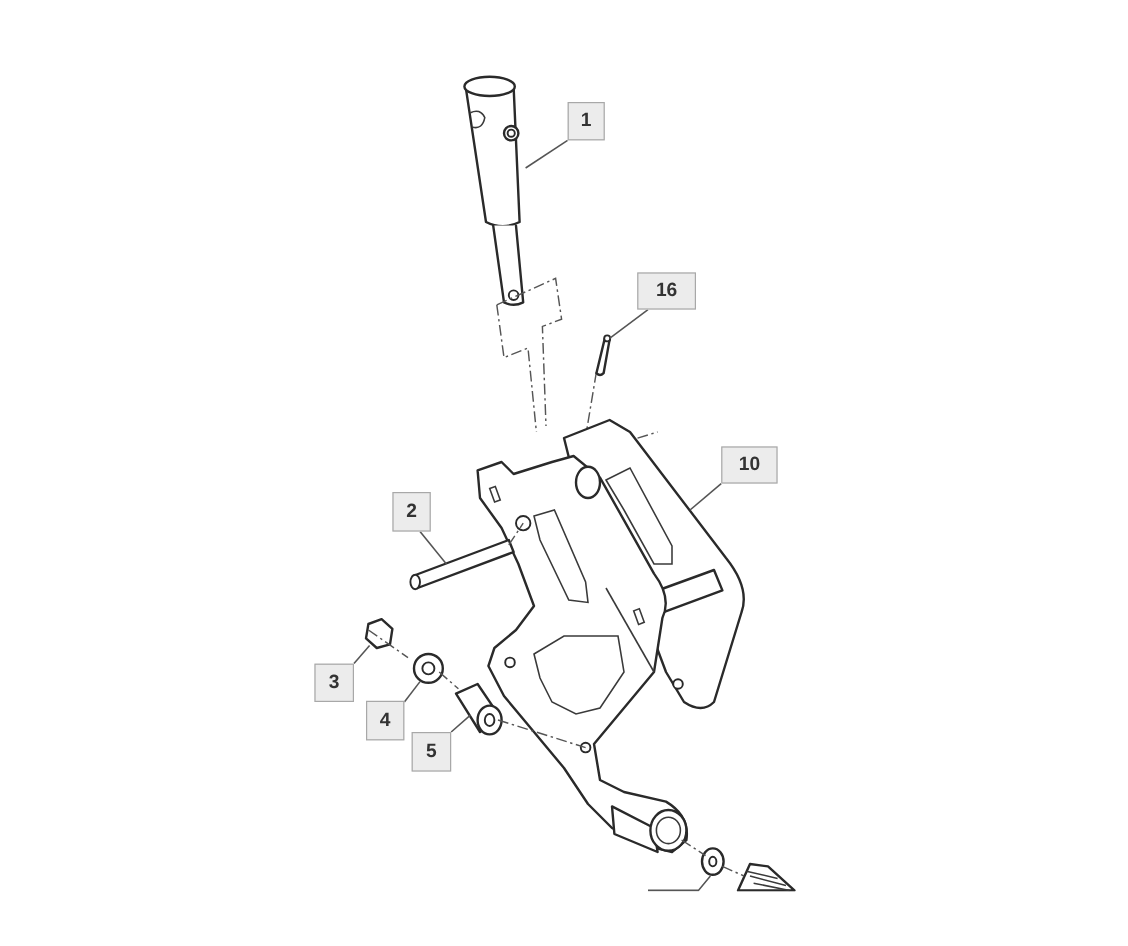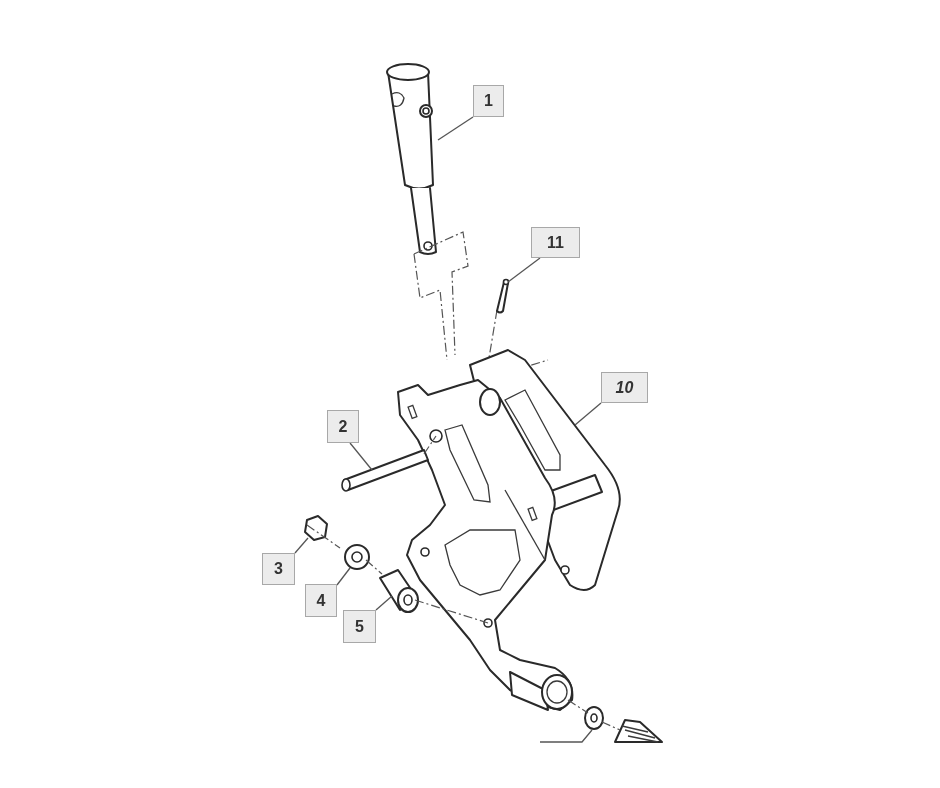"11" div.callout { text: 11 -> 16 }
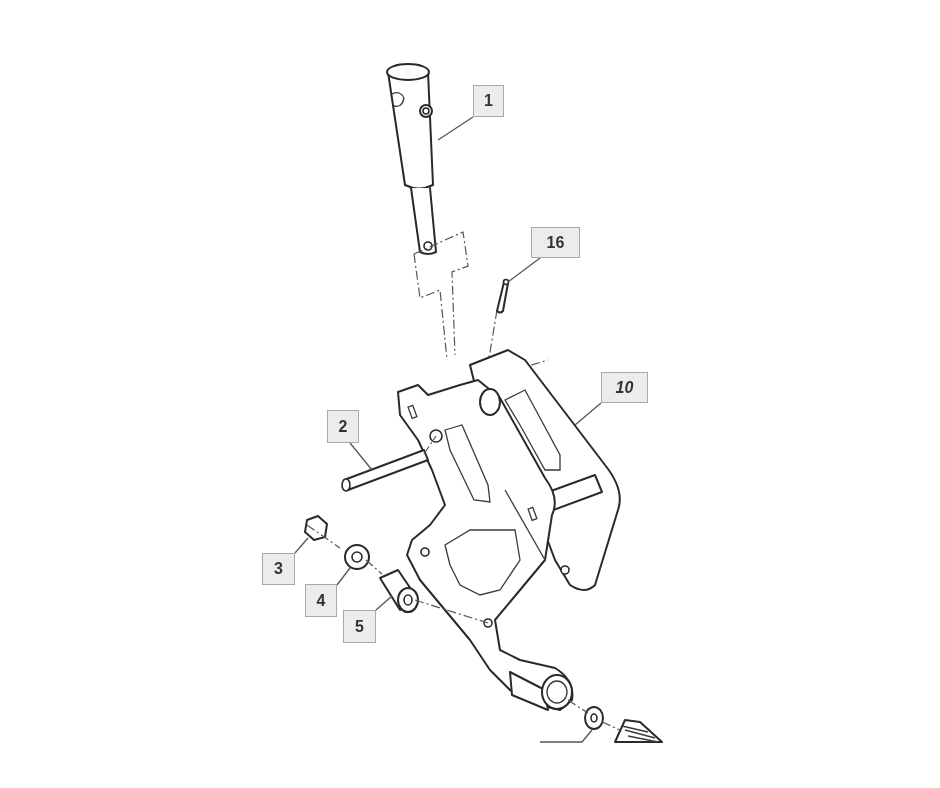"10" div.callout { font-style: italic -> none }
